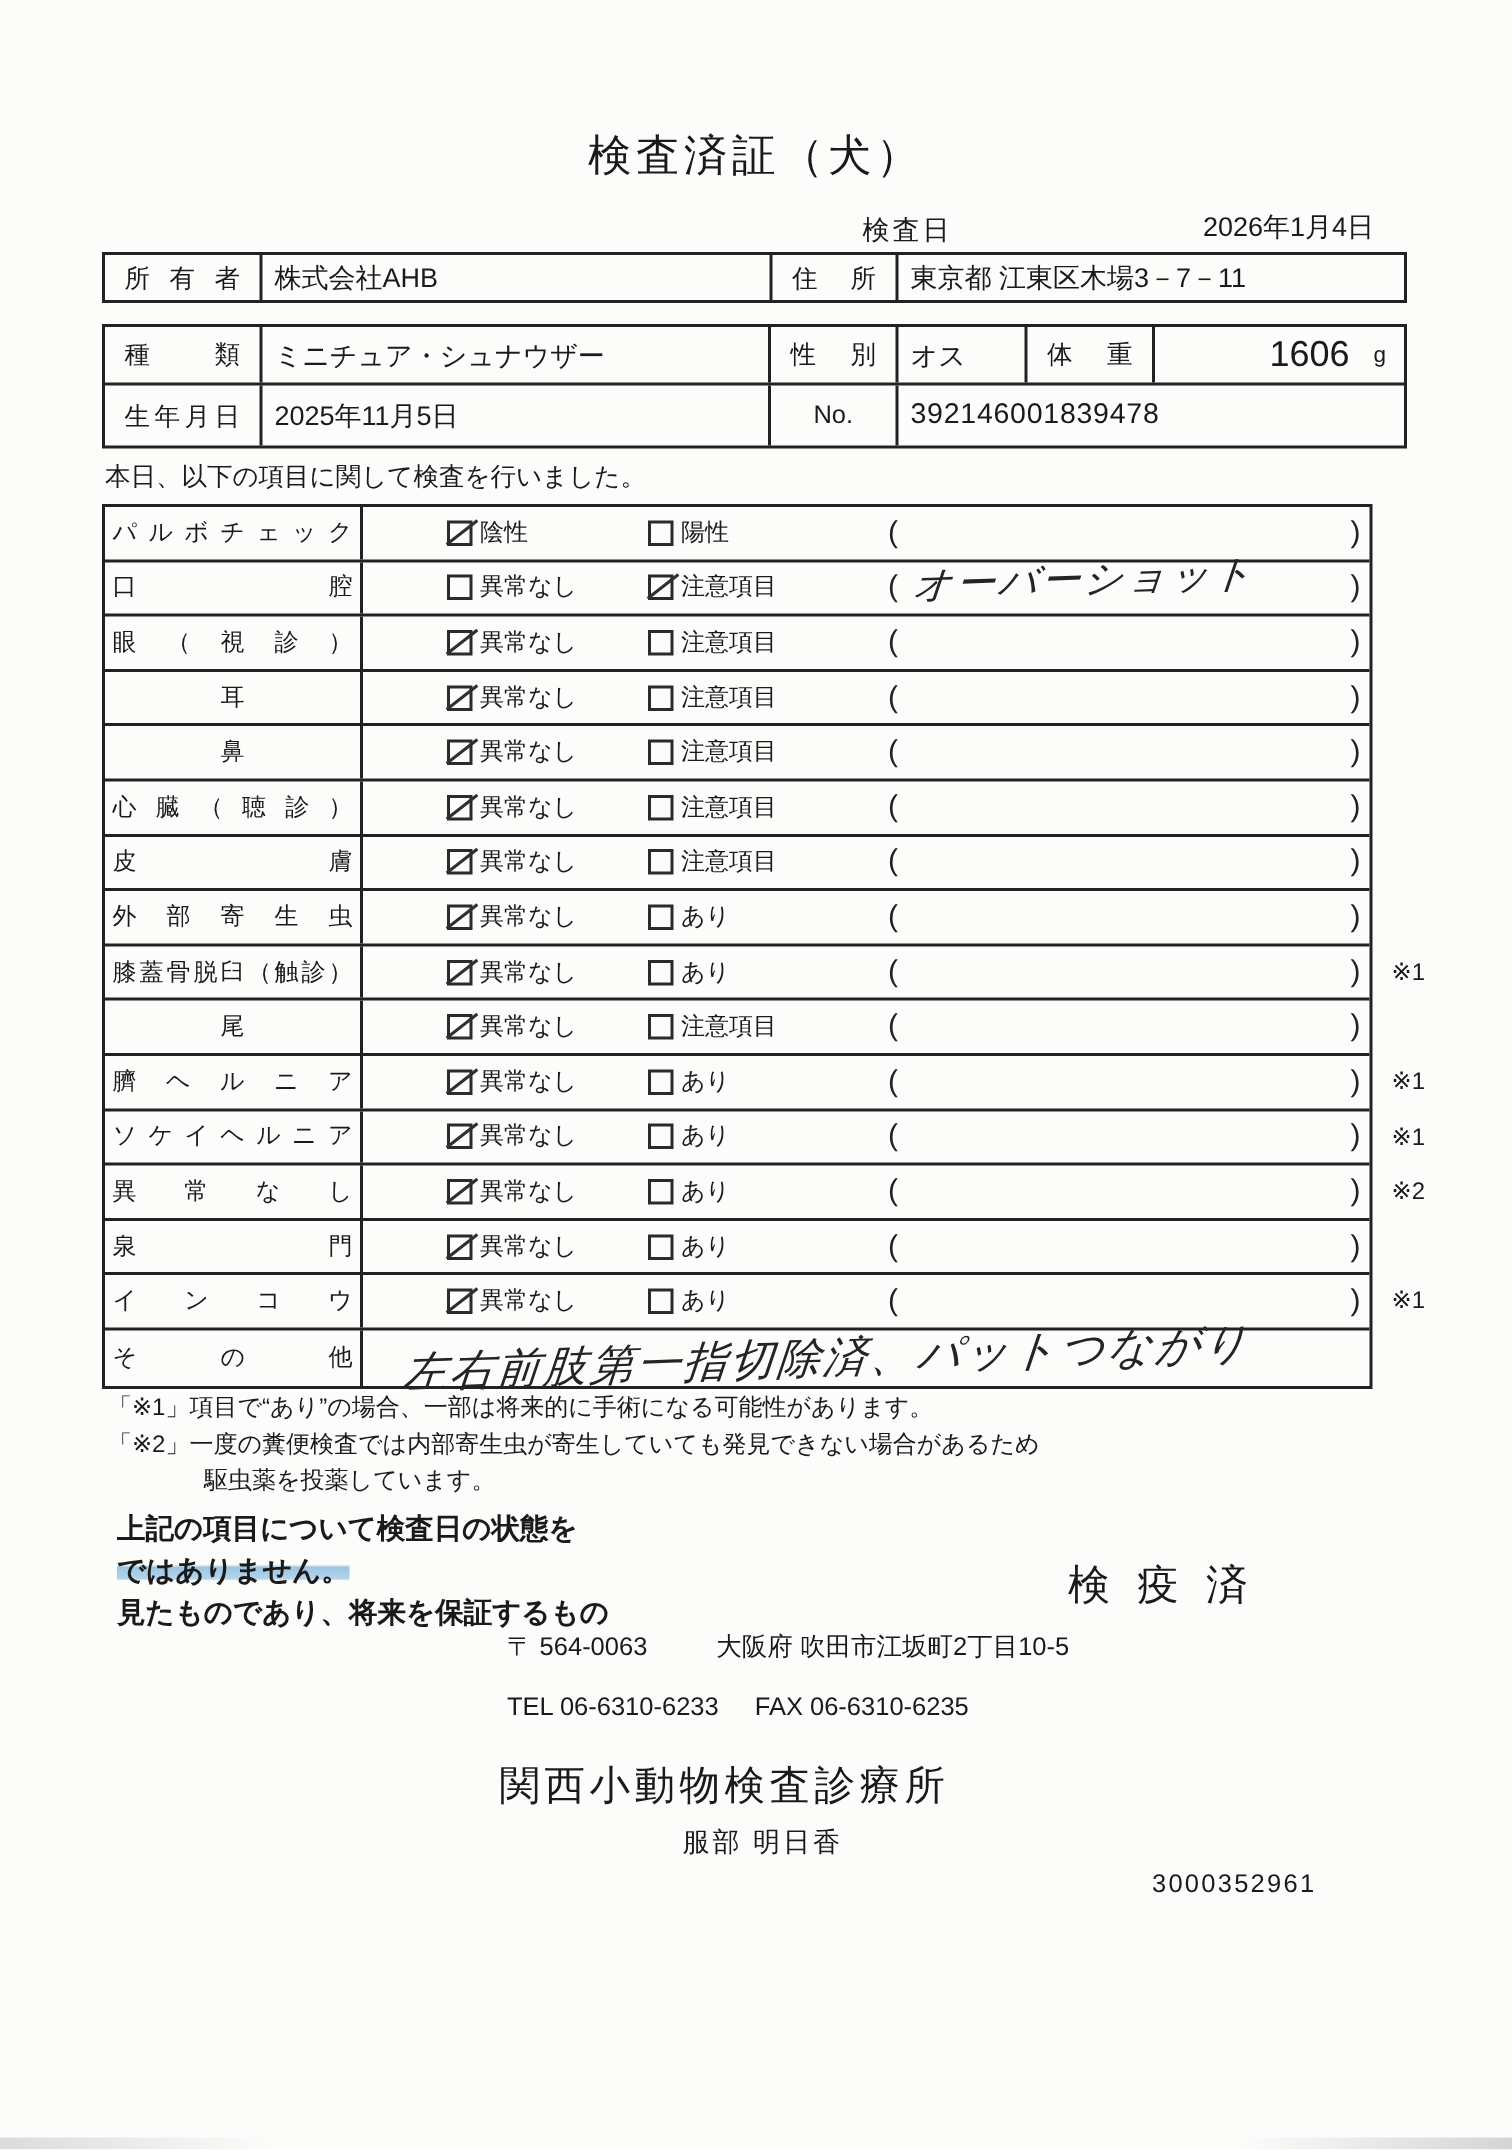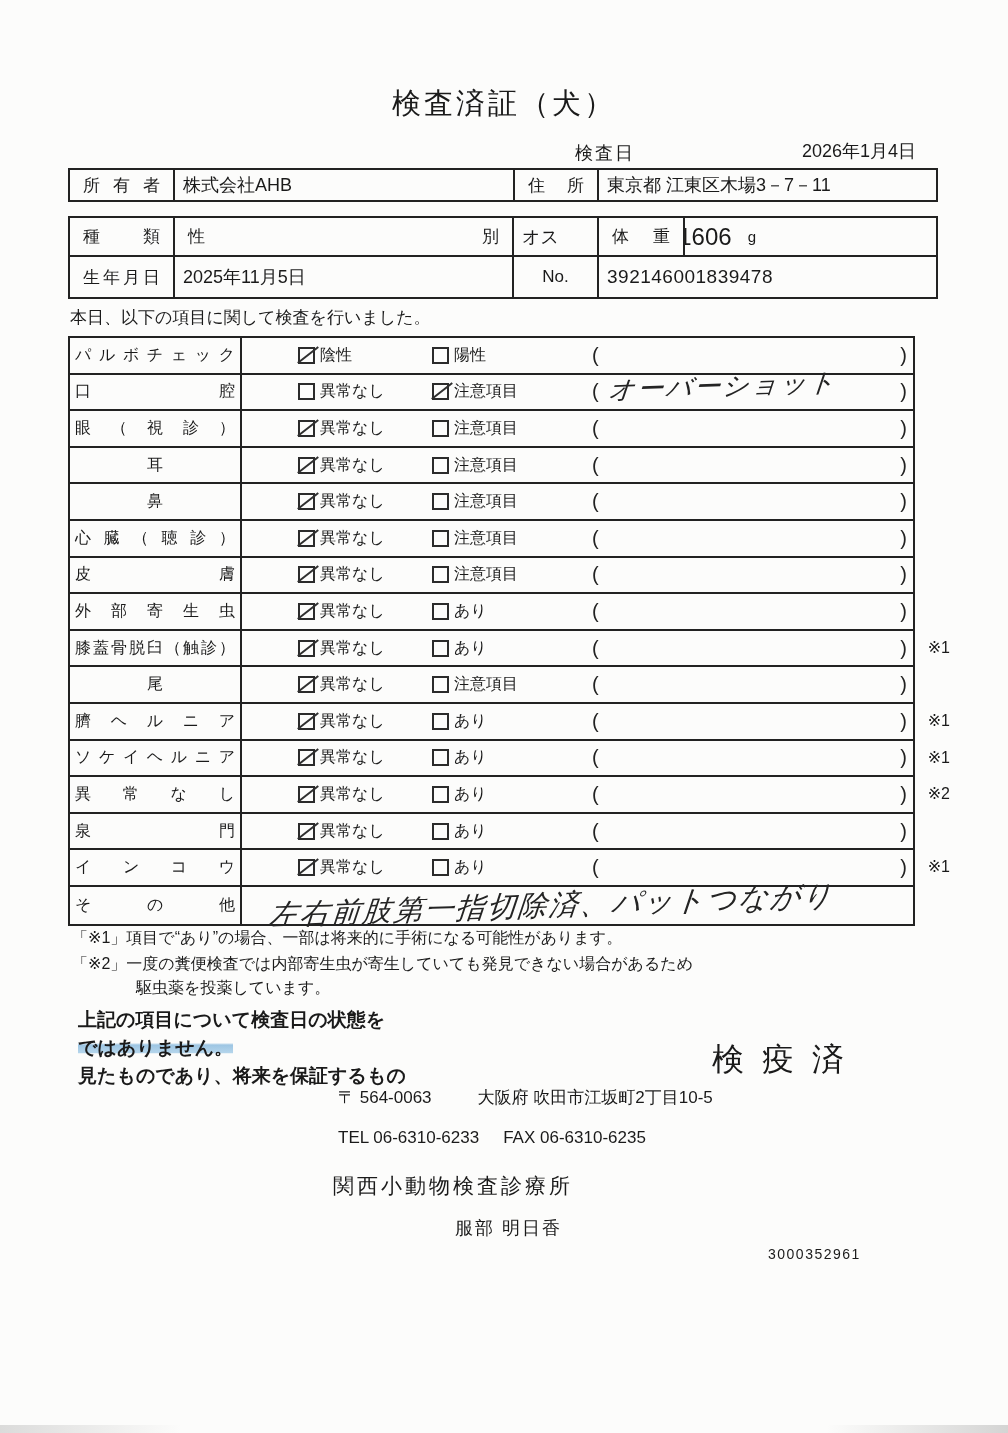"ミニチュア・シュナウザー" div.cell { html: none -> <div> <span>ミニチュア・シュナウザー</span> </div> }
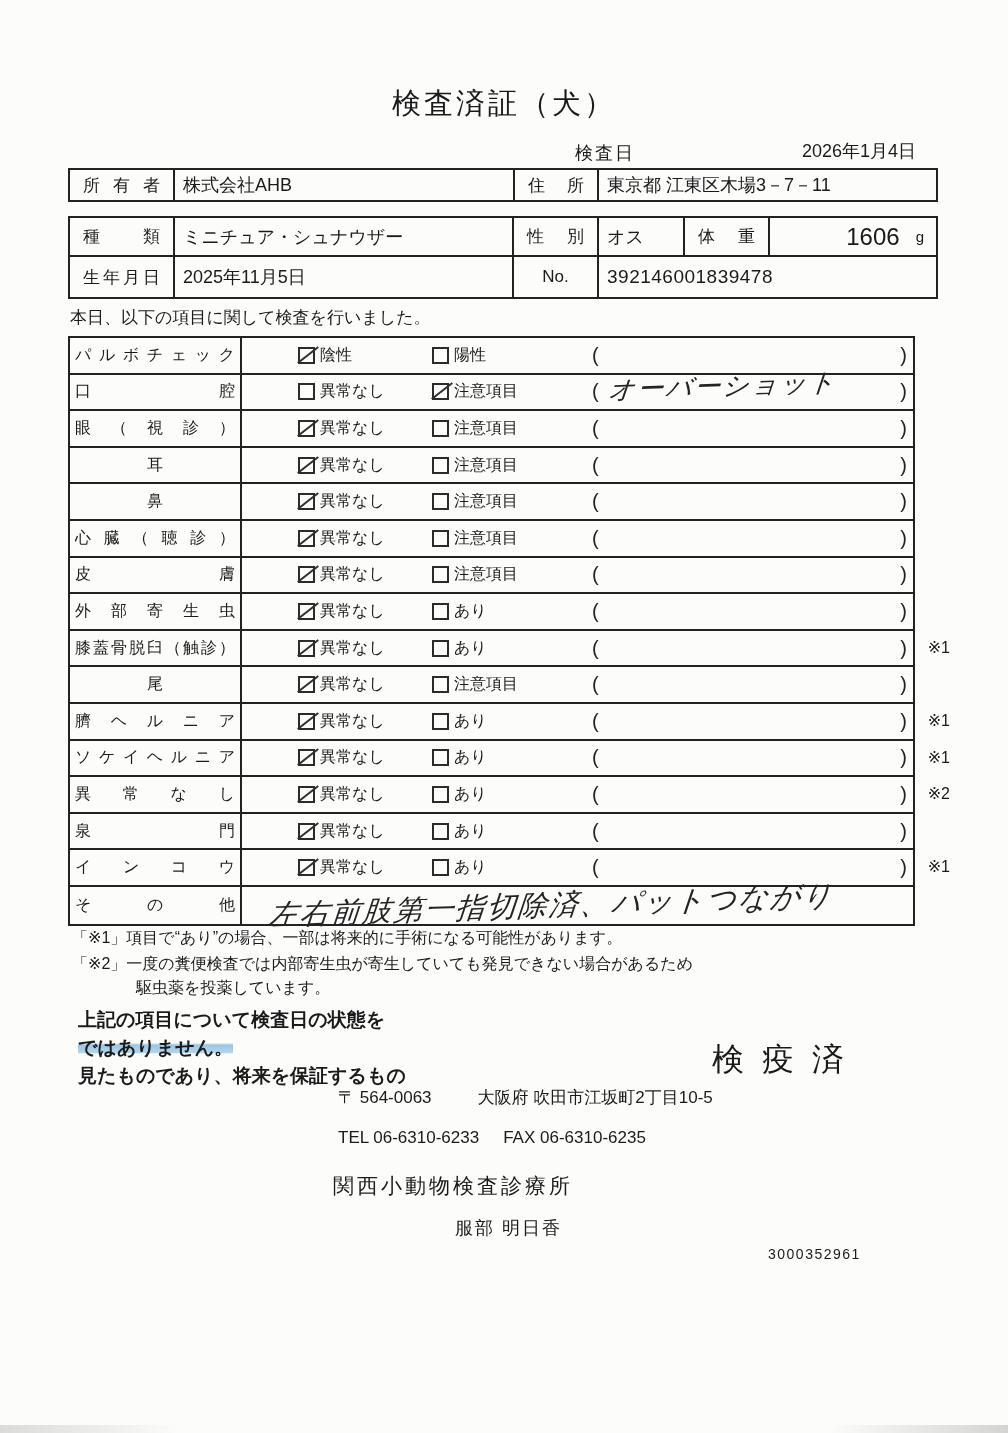"検疫済" .stamp { font-size: 32px -> 28px }
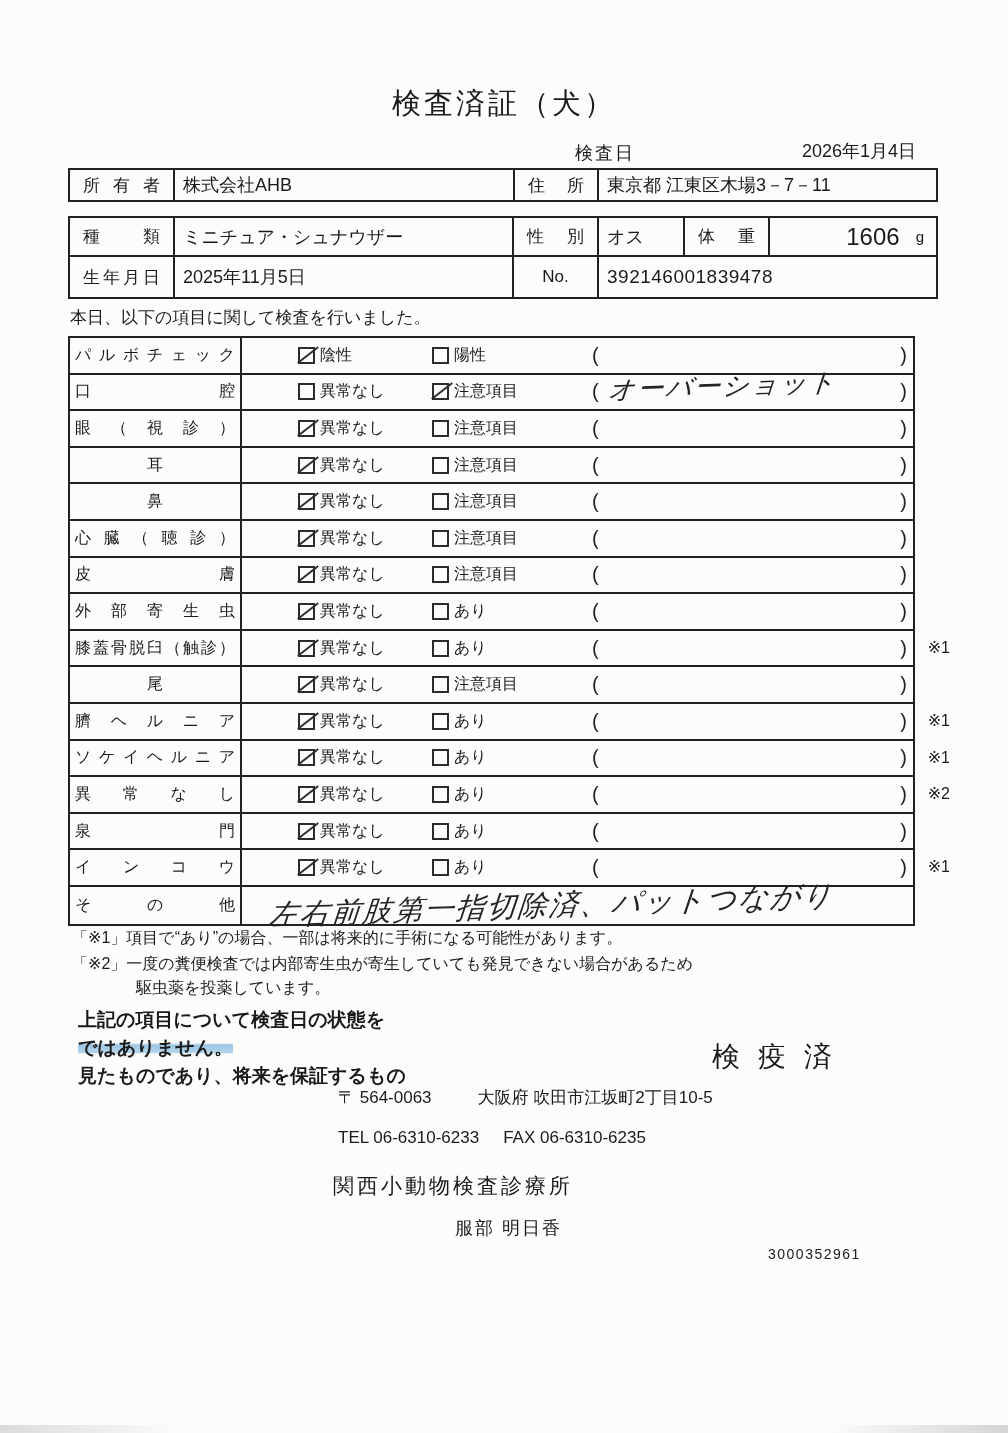"関西小動物検査診療所" .clinic { font-size: 21px -> 27px }
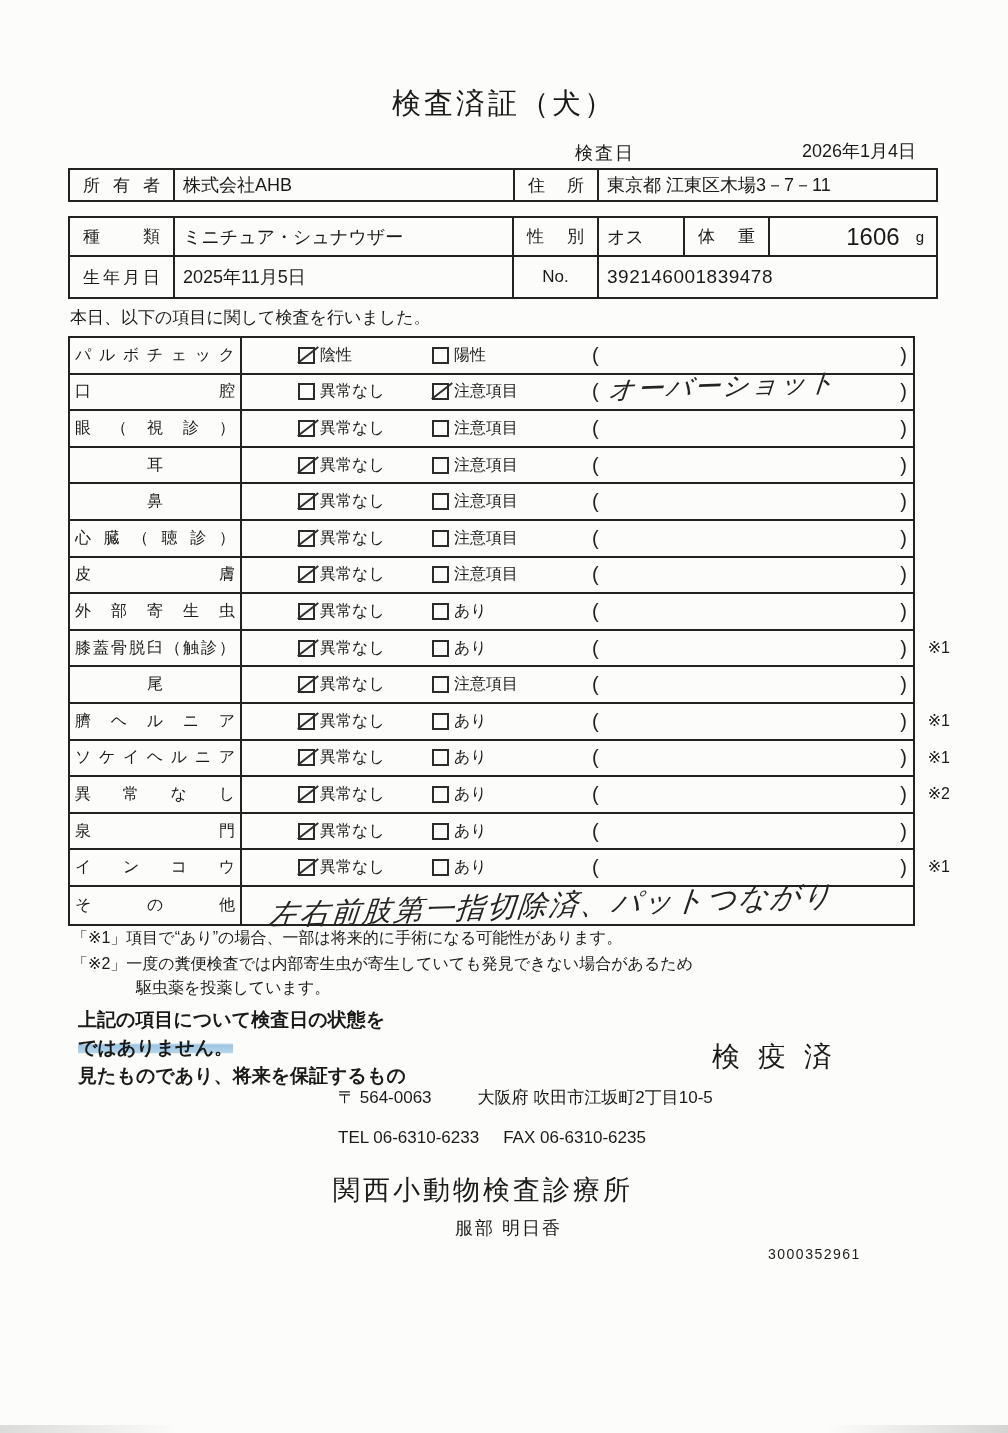"3000352961" .serial { font-size: 14px -> 17px }
